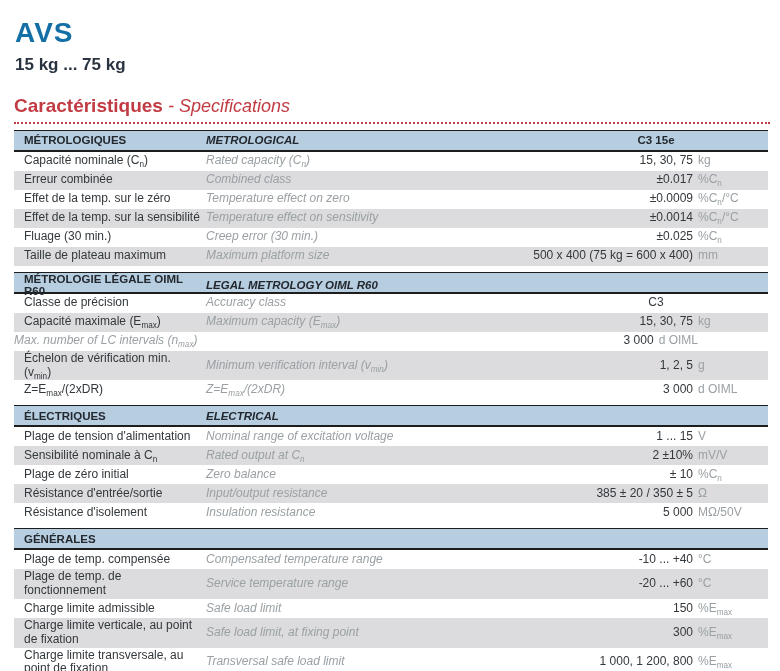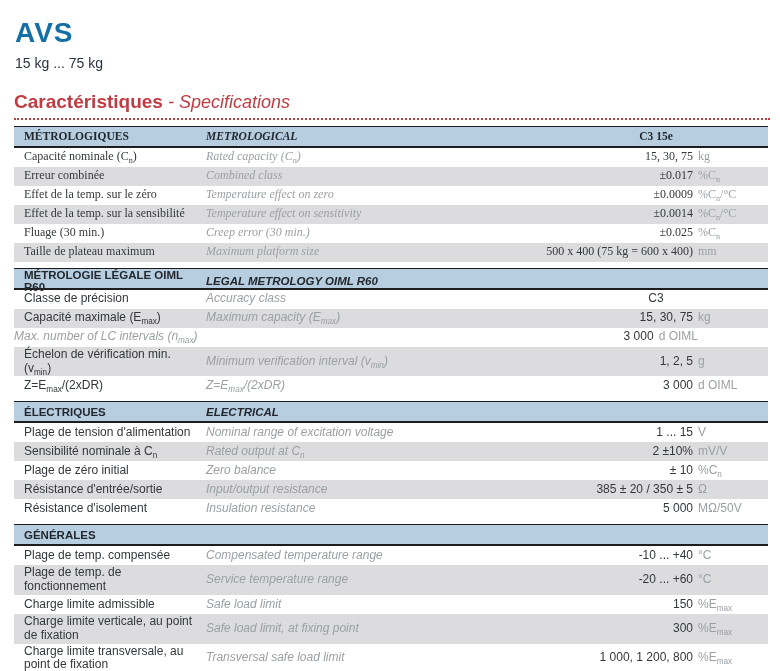"15 kg ... 75 kg" .capacity-range { font-size: 14px -> 17px; font-weight: normal -> bold }
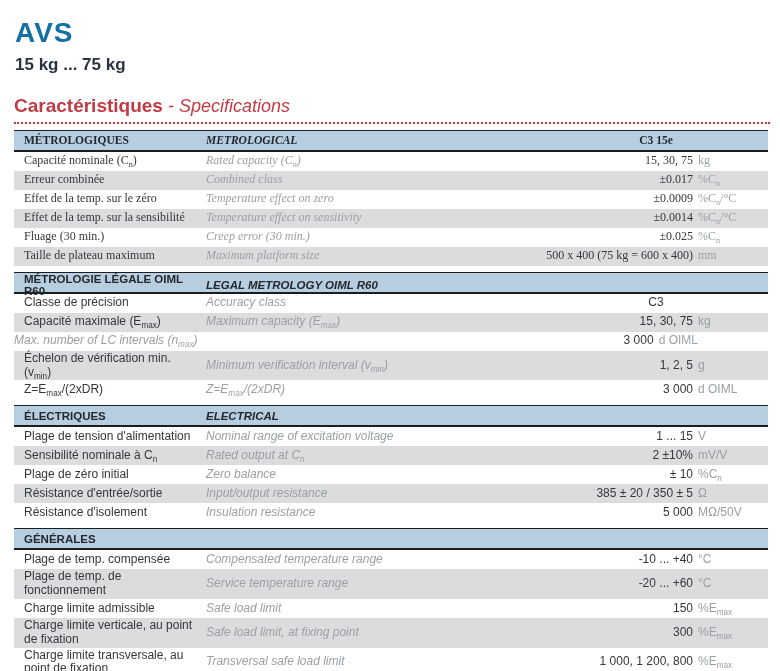"MÉTROLOGIQUES" .spec-section:first-child { font-family: Liberation Serif, serif -> none }
